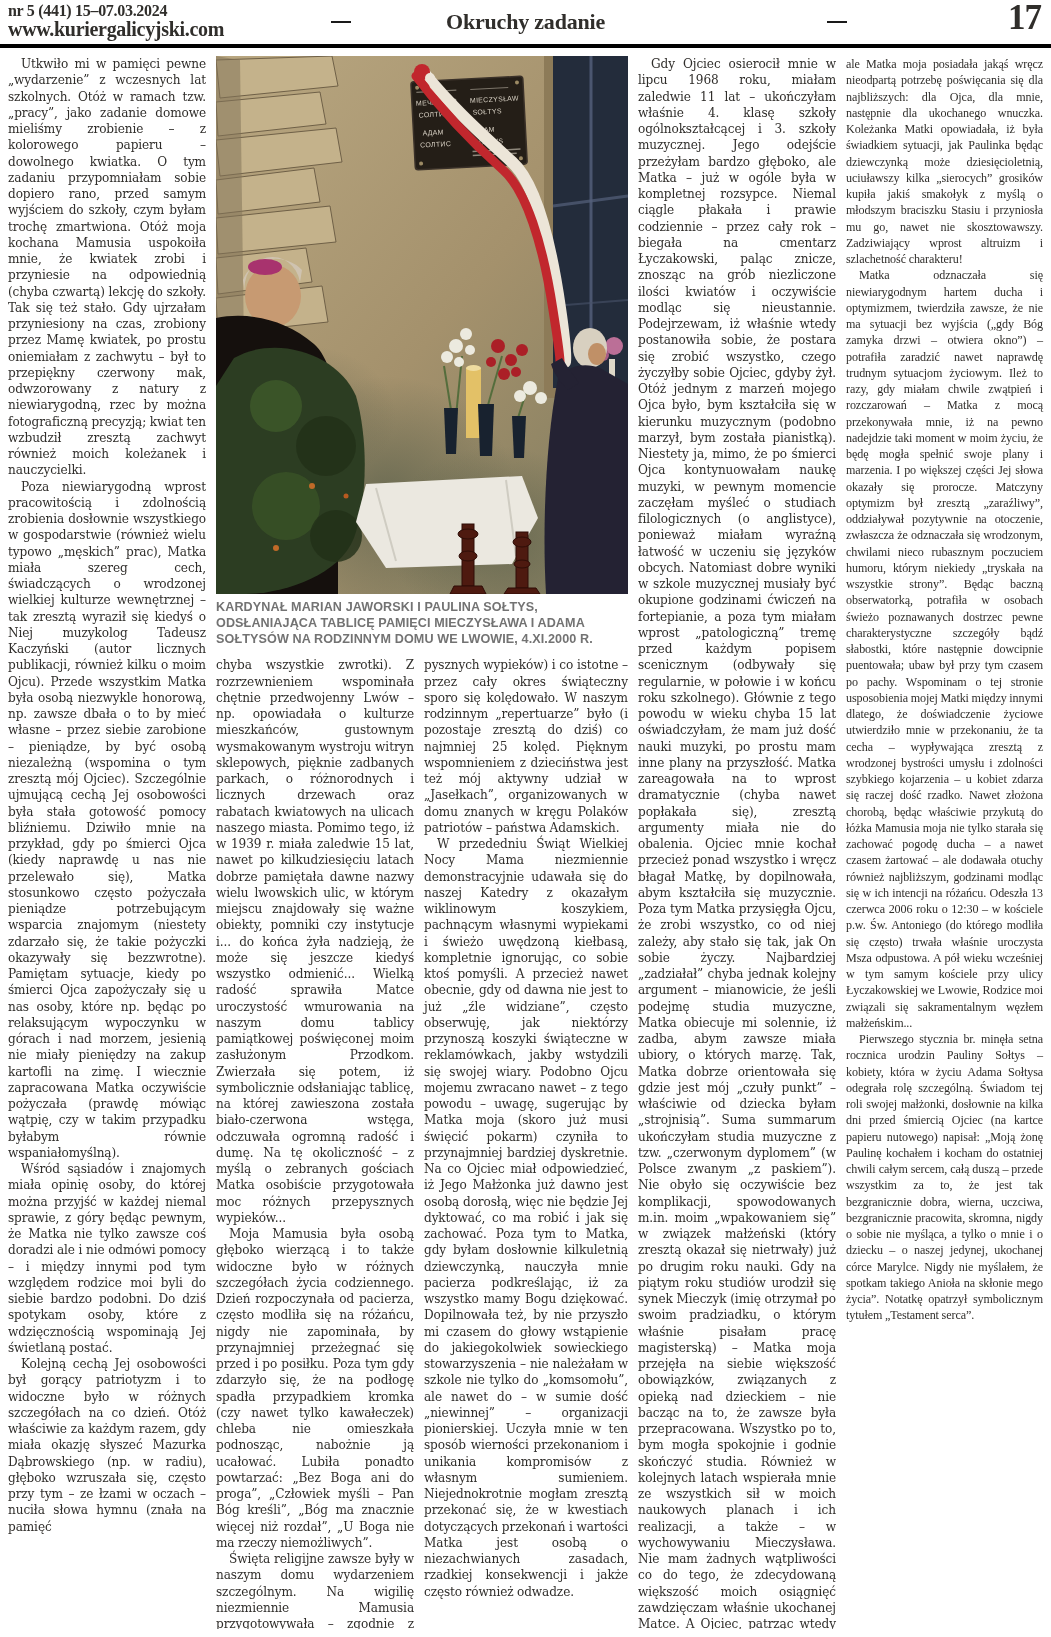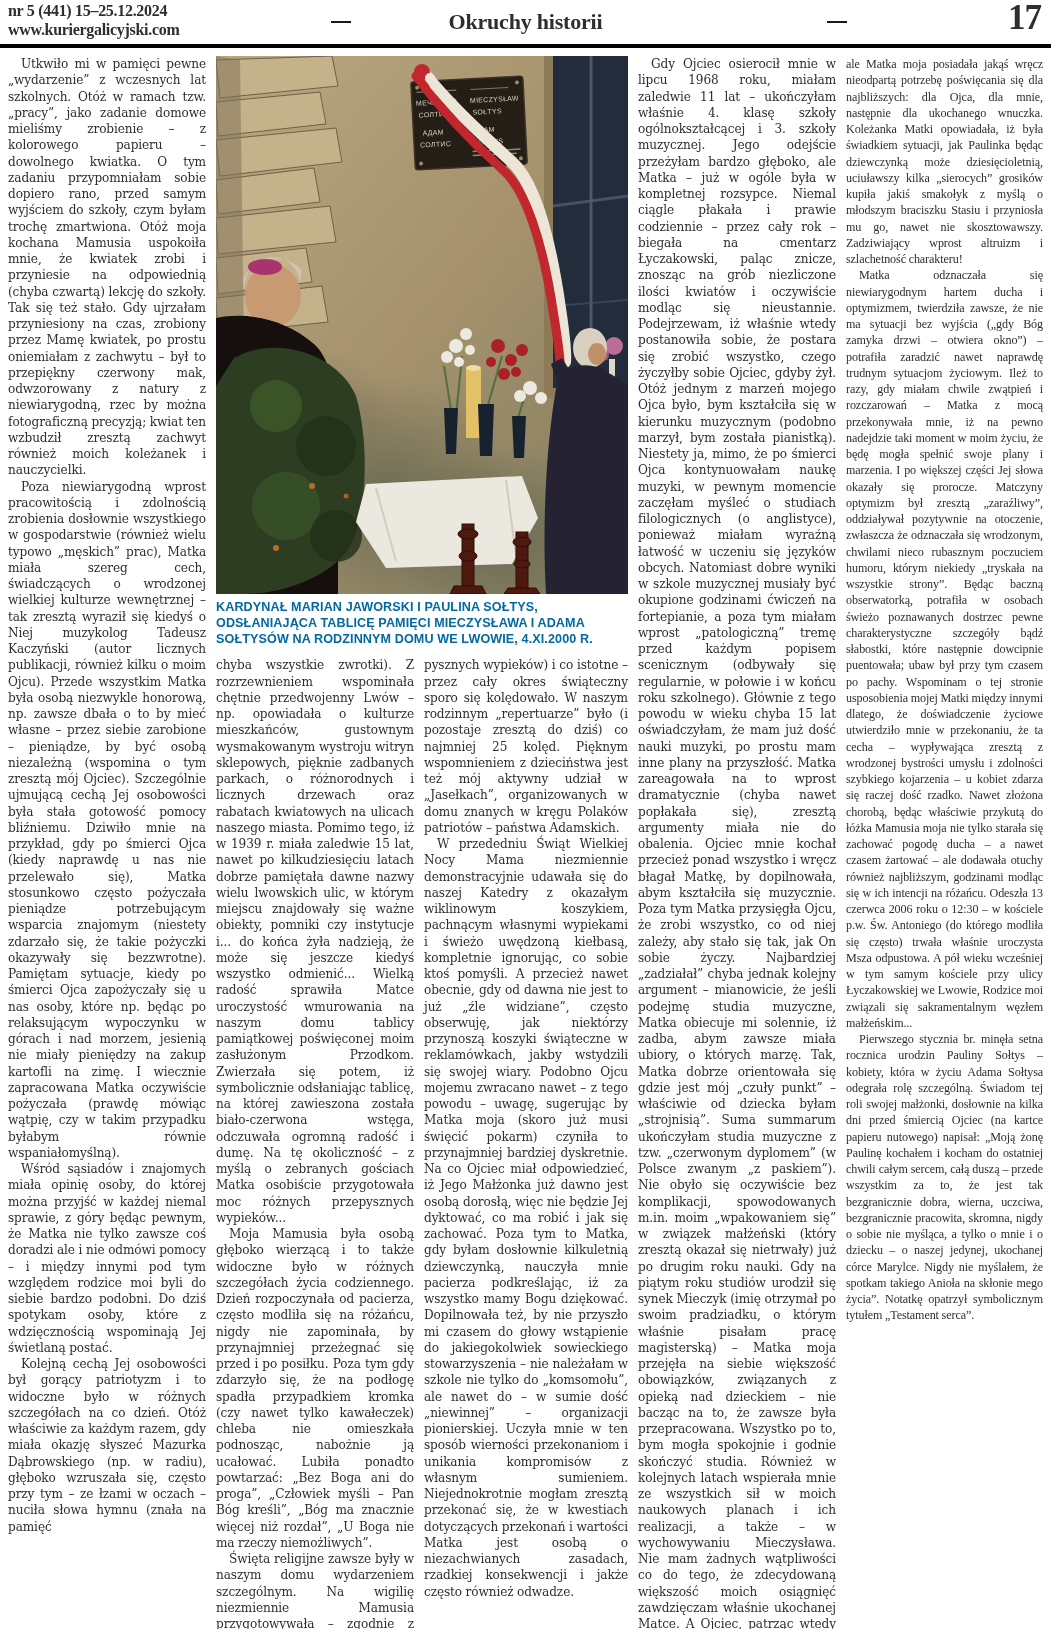"nr 5 (441) 15–25.12.2024" div.issue-line { text: 25.12.2024 -> 07.03.2024 }
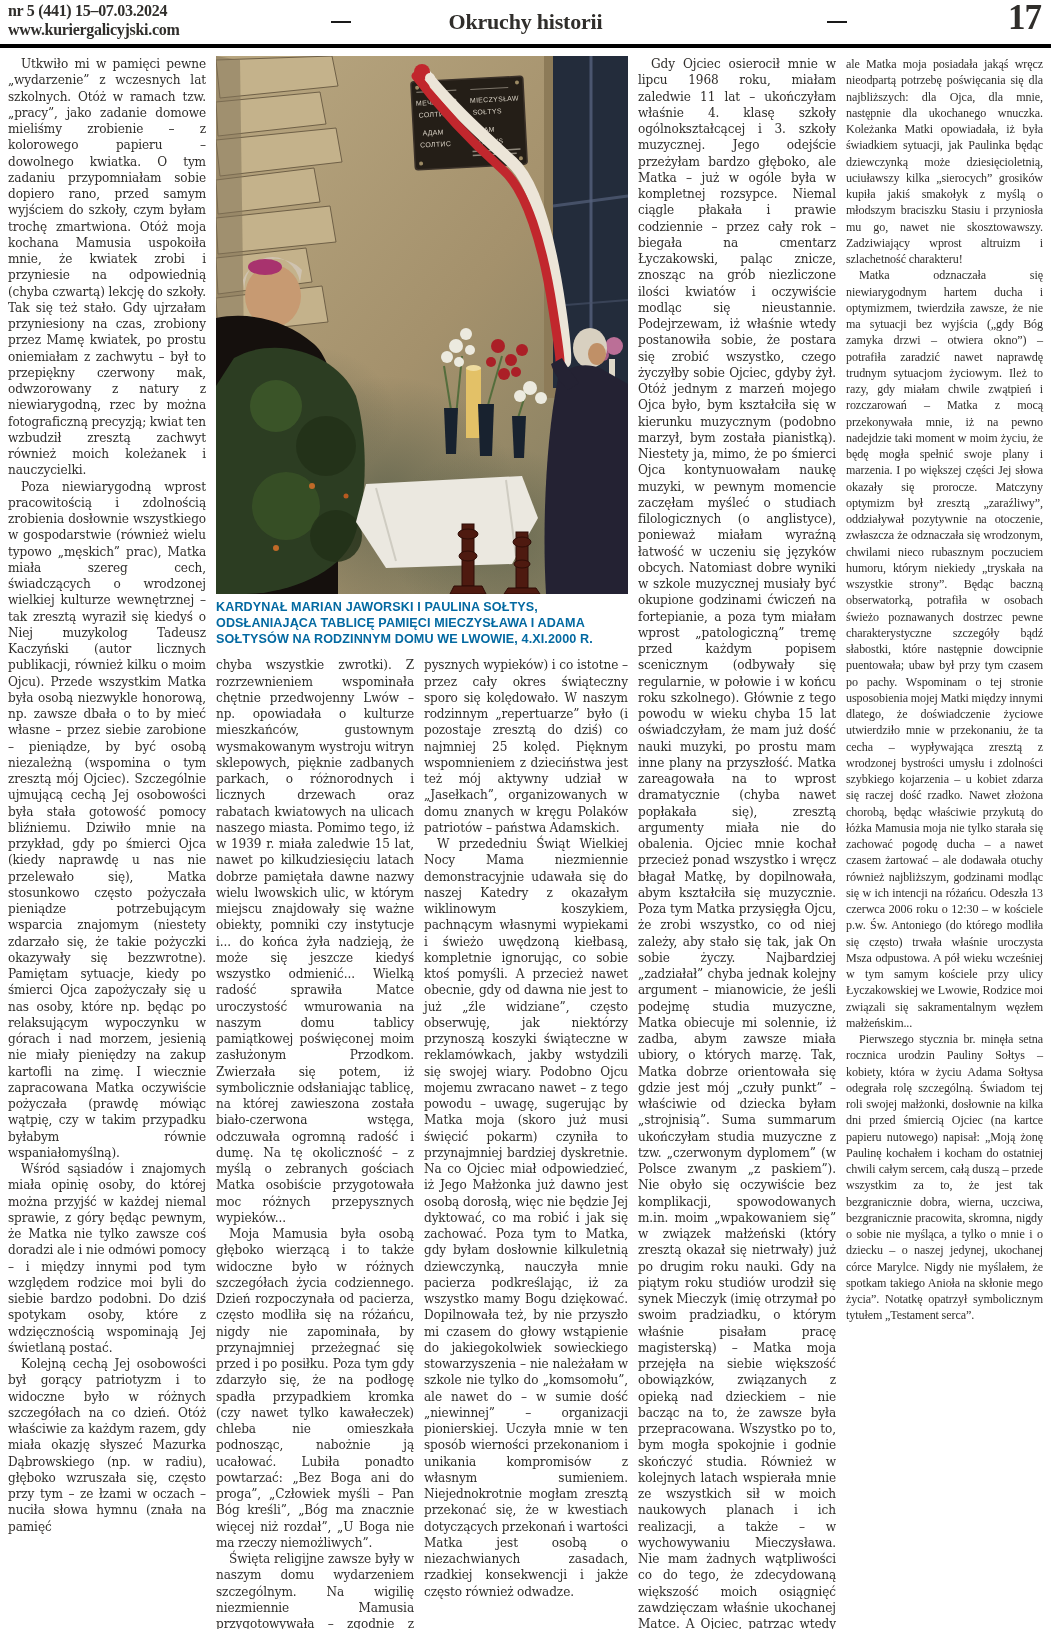"www.kuriergalicyjski.com" .site-line { font-size: 16px -> 20px }
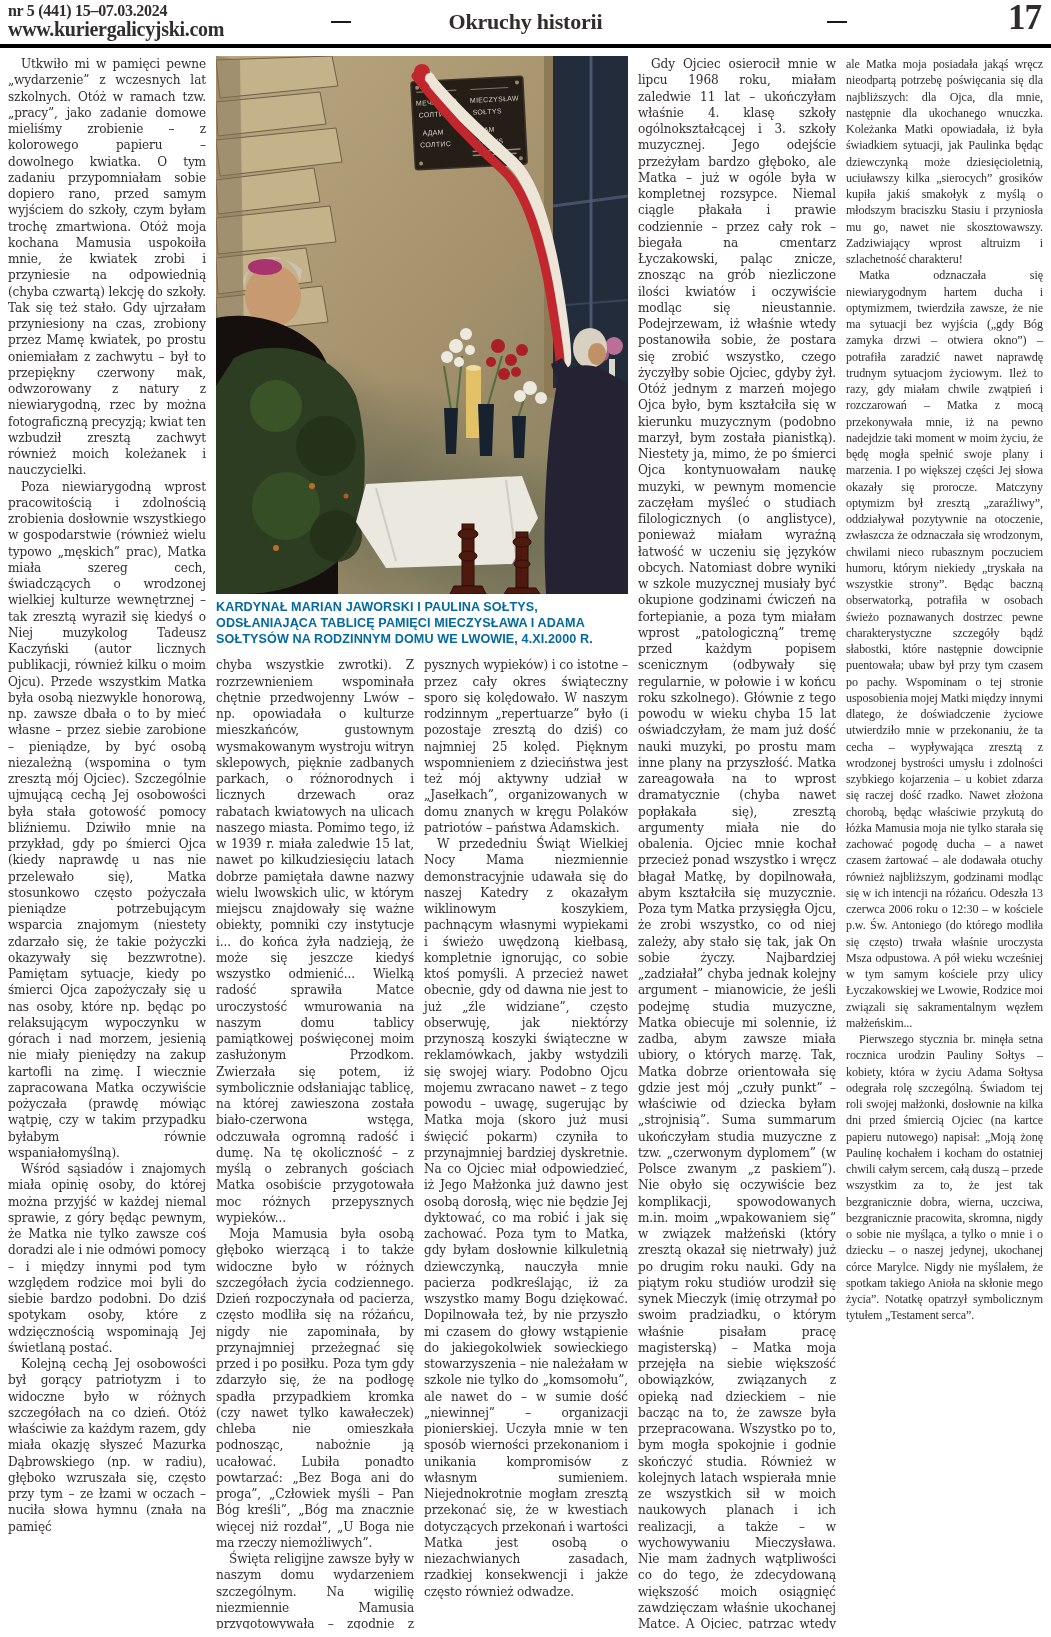"Okruchy historii" div.section-title { text: historii -> zadanie }
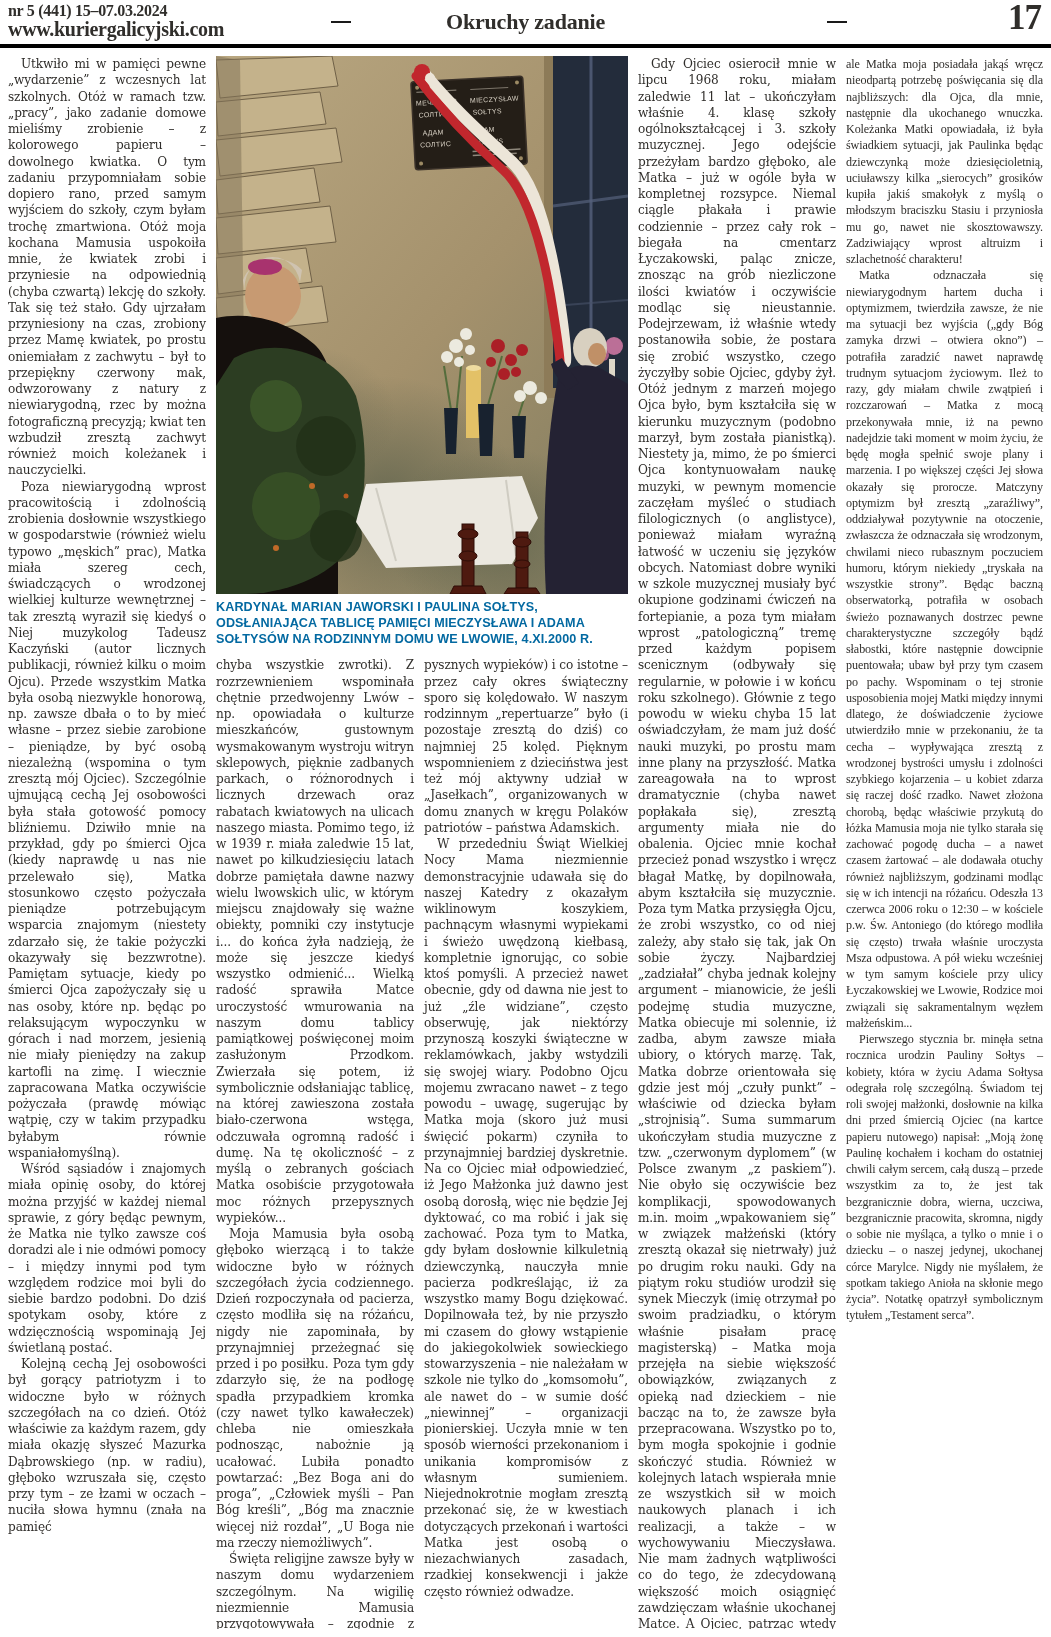"KARDYNAŁ MARIAN JAWORSKI I PAULINA" .caption { color: #0369a1 -> #737373 }
